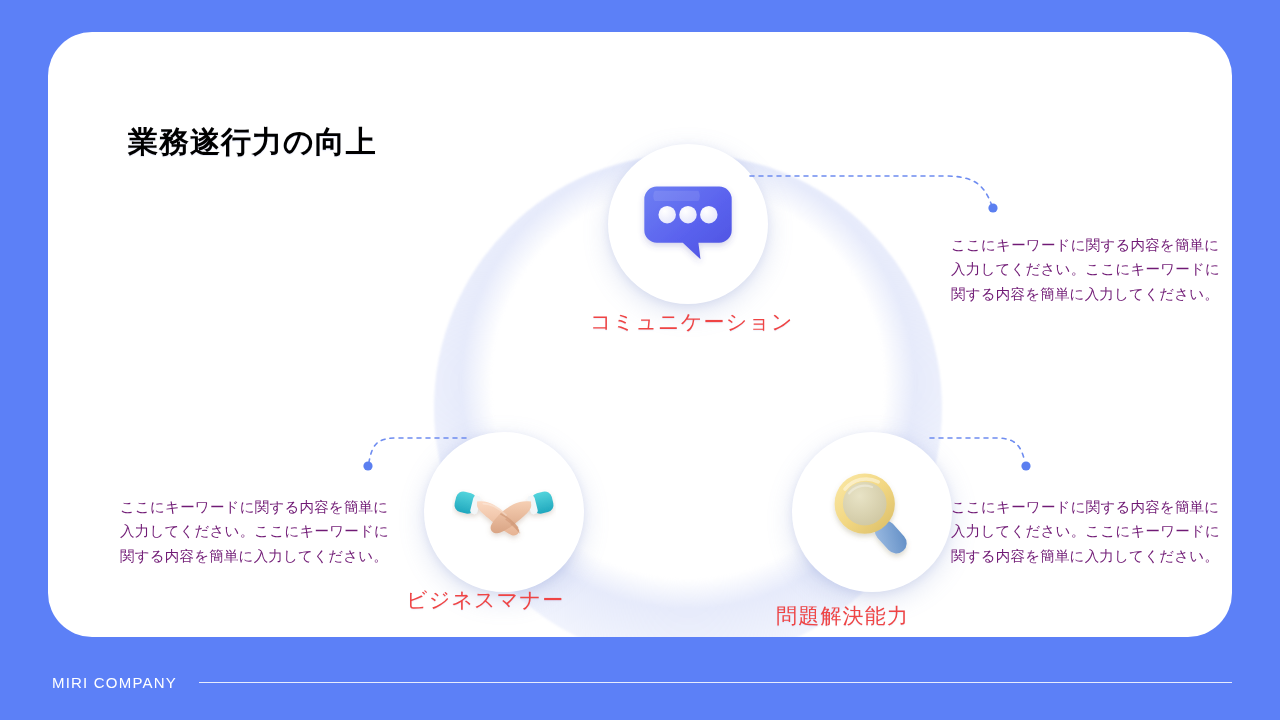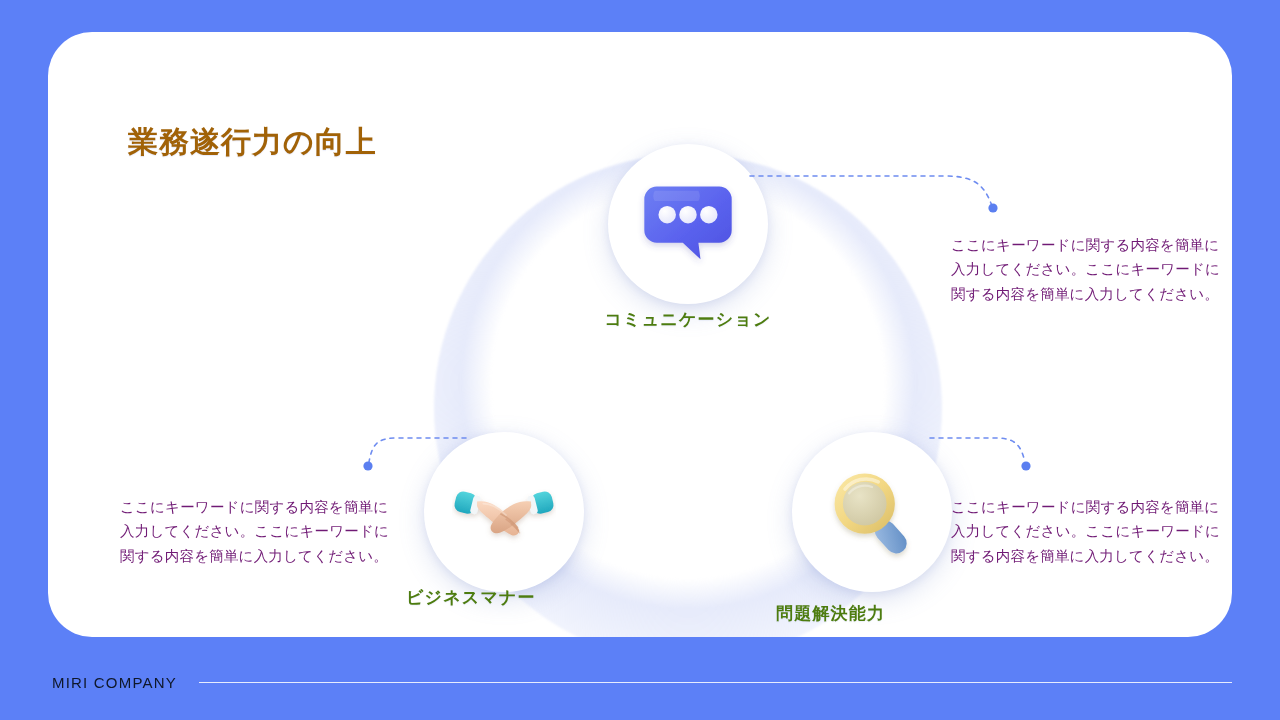"業務遂行力の向上" #title { color: #a16207 -> #000000 }
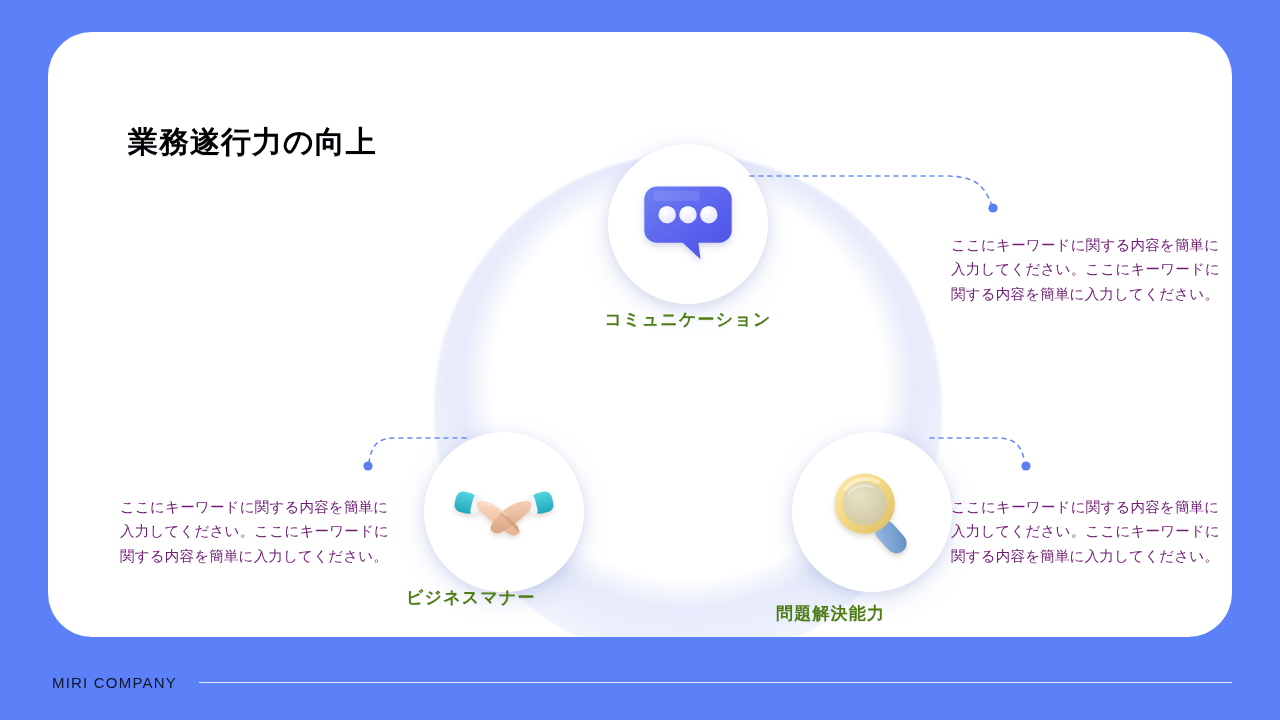"コミュニケーション" .node-label { color: #4d7c0f -> #ef4444; font-size: 17px -> 21px; font-weight: bold -> normal }
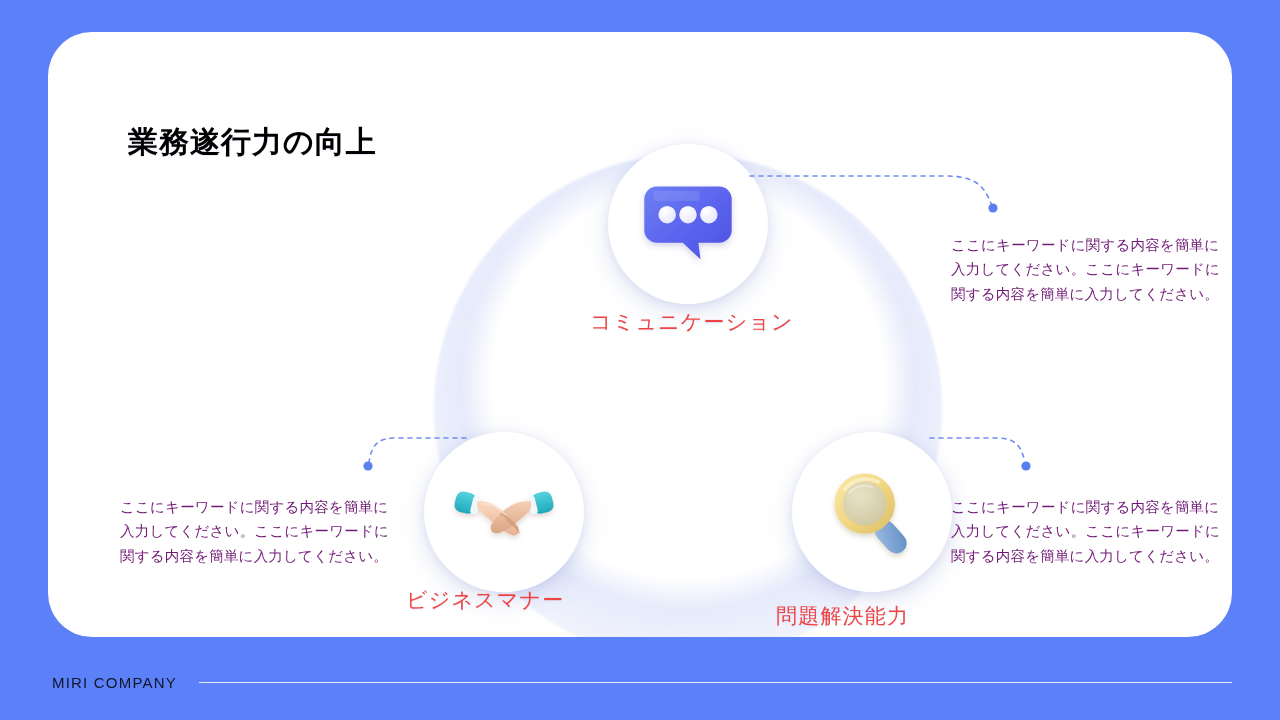"MIRI COMPANY" #footer-brand { color: #0f172a -> #ffffff }
